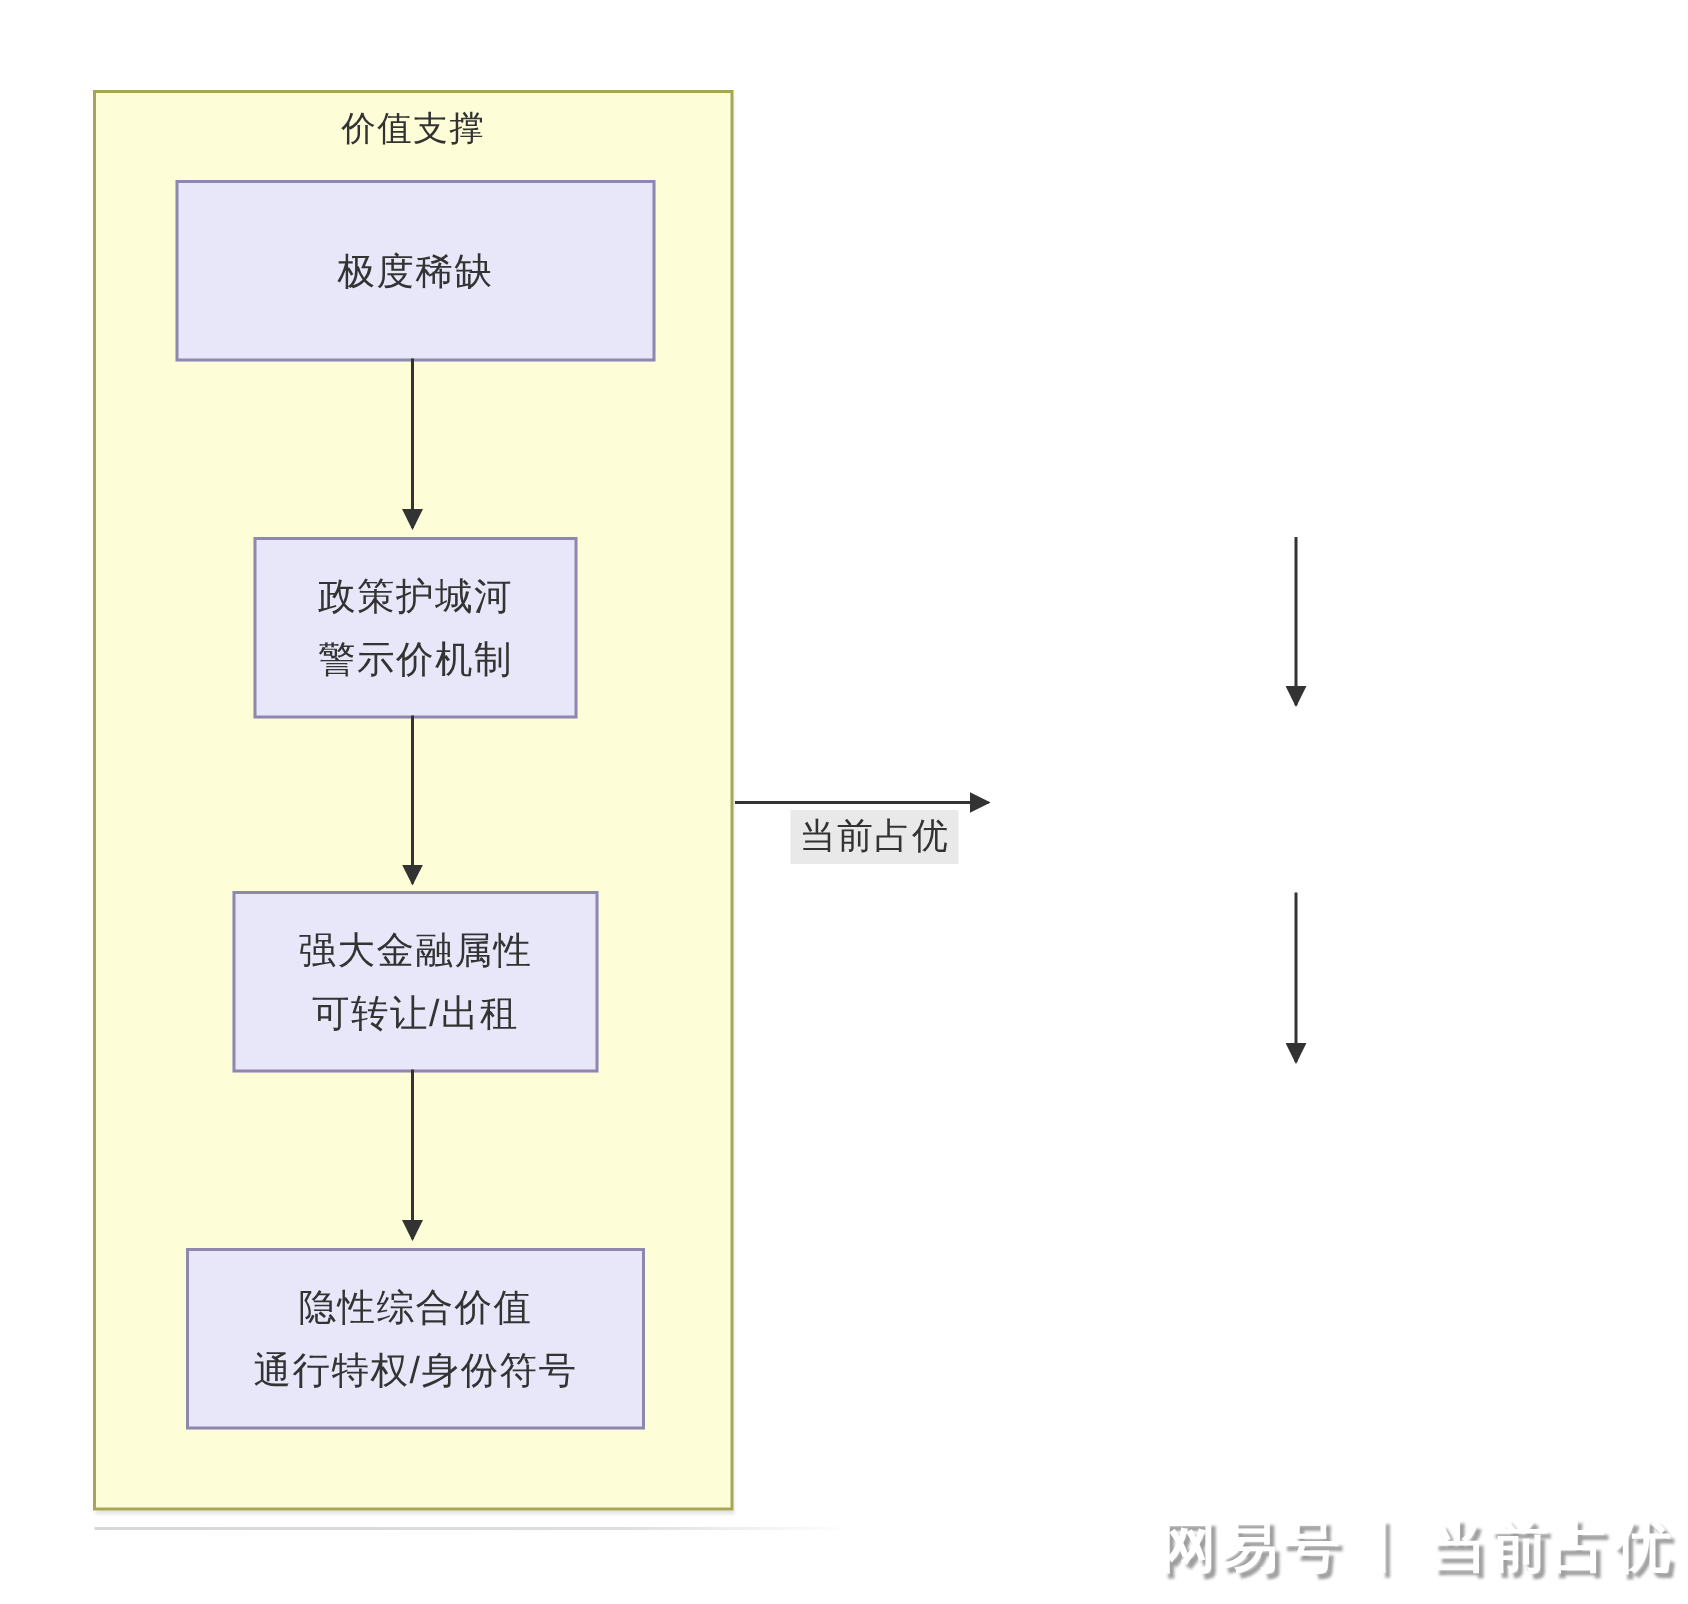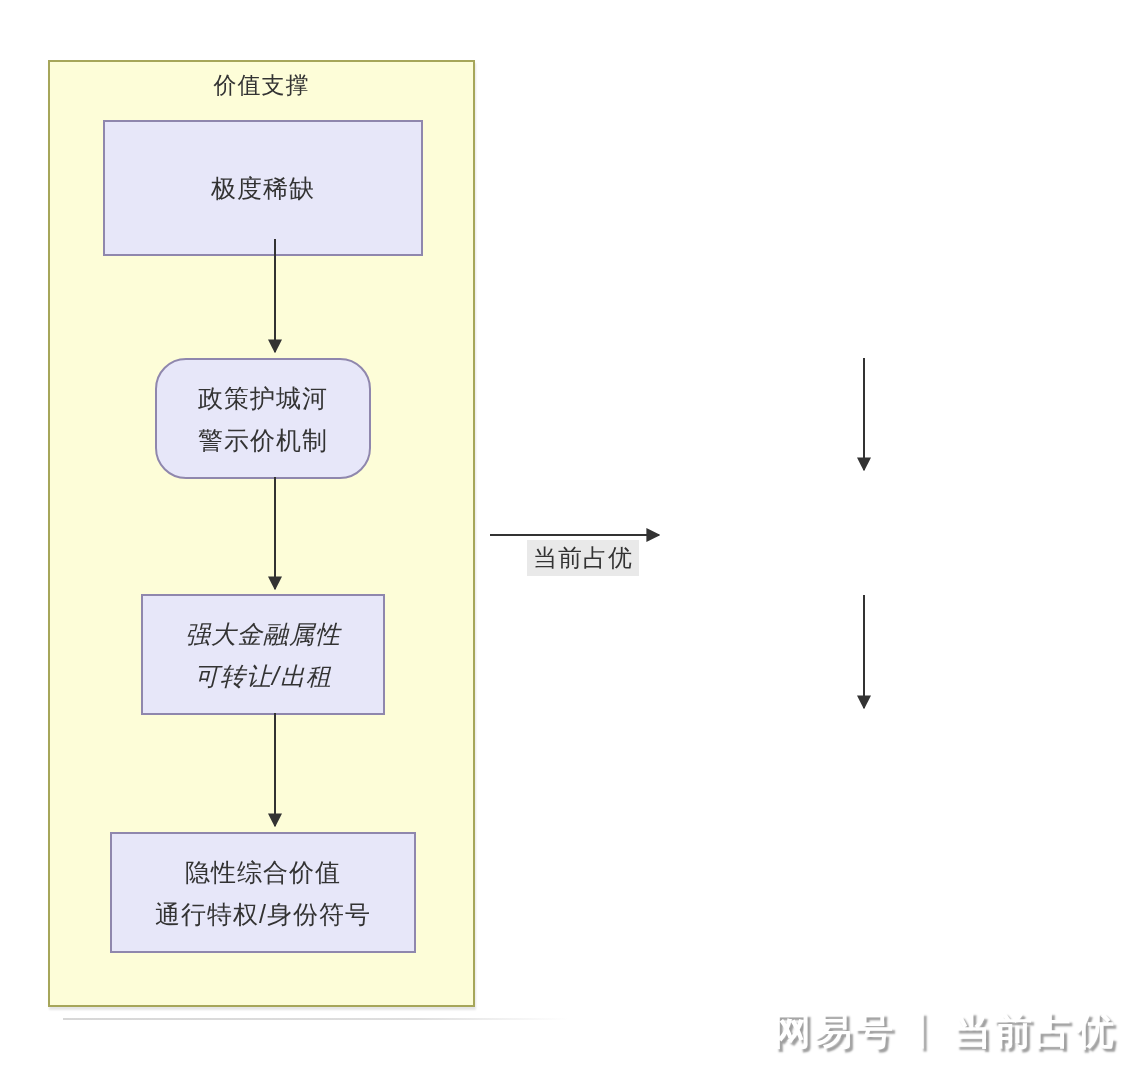"价值支撑" .group-value { left: 48px -> 62px }
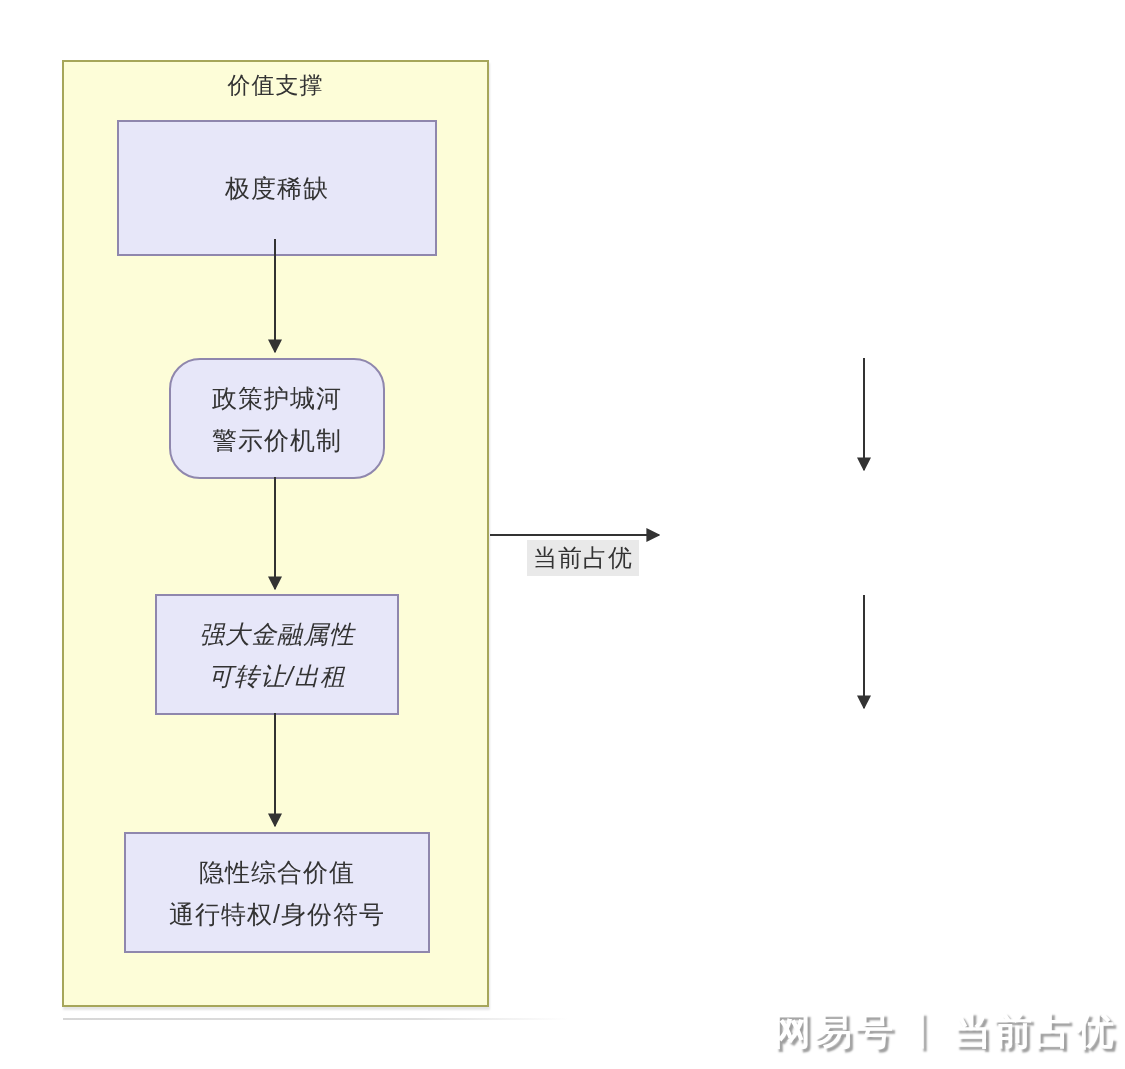"极度稀缺" .node-l0 { height: 136px -> 121px }
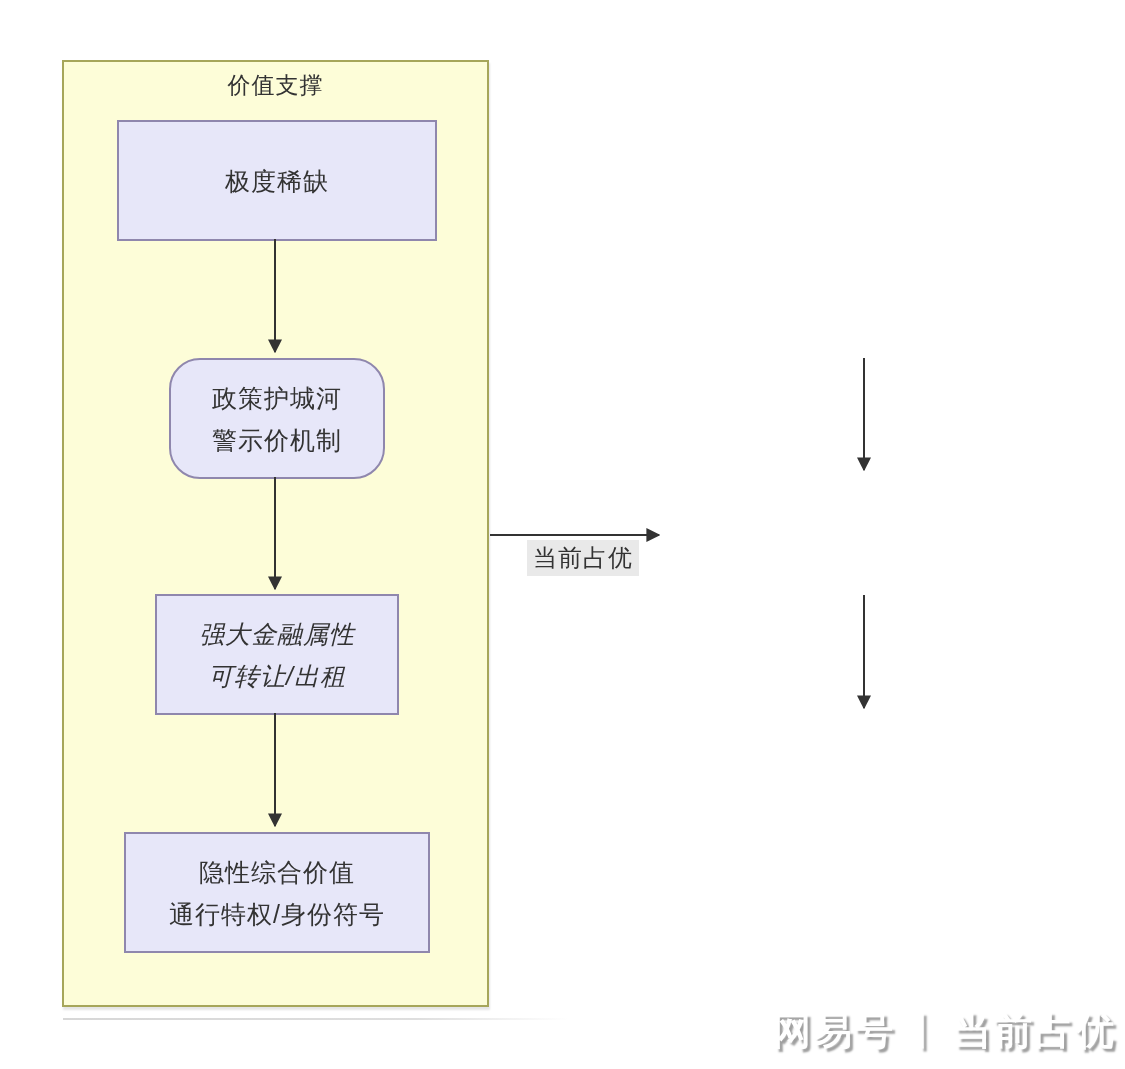"政策护城河" .node-l1 { border-radius: 31px -> none }
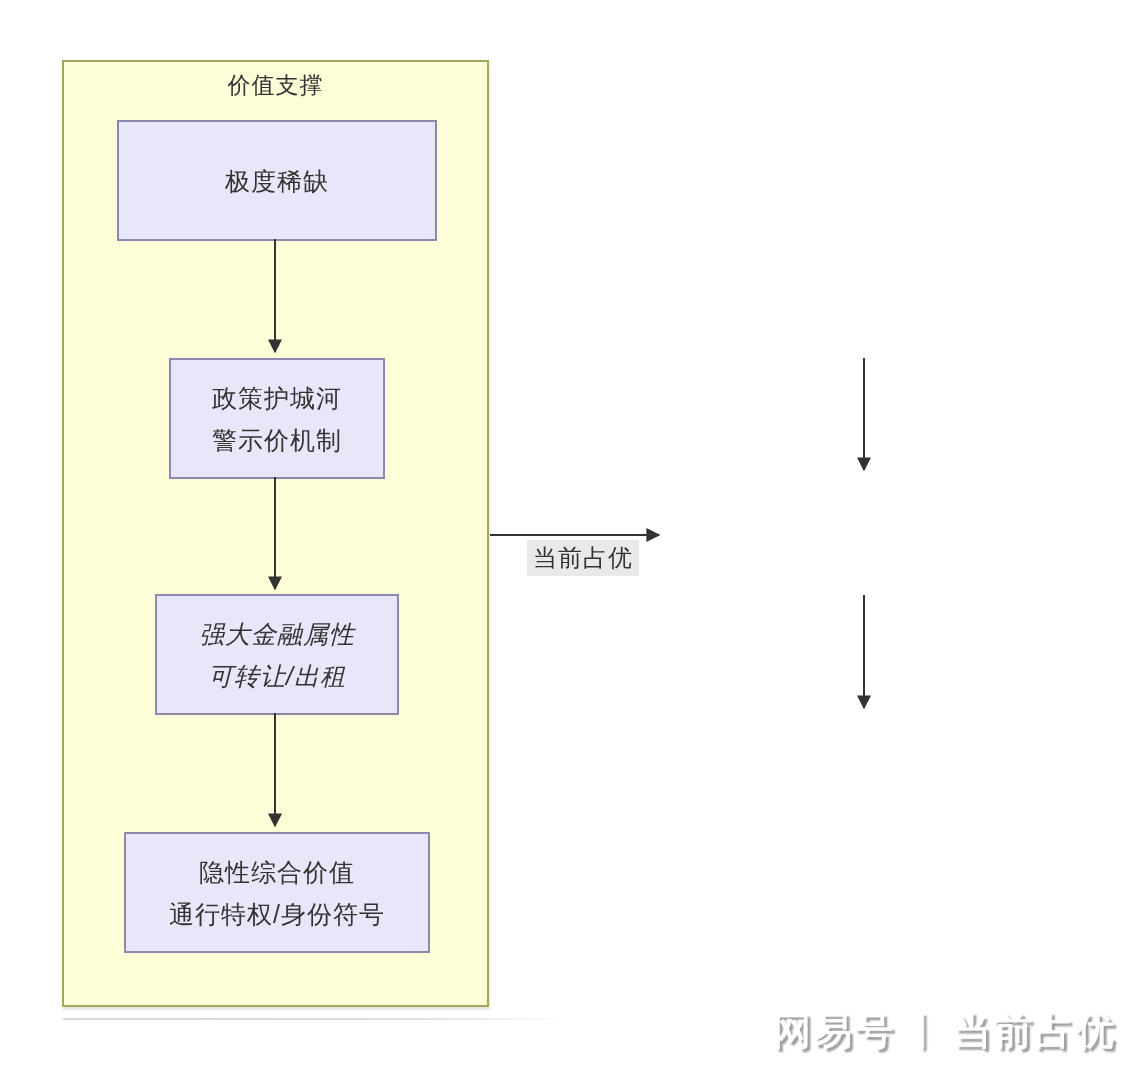"强大金融属性" .node-l2 { font-style: italic -> none }
